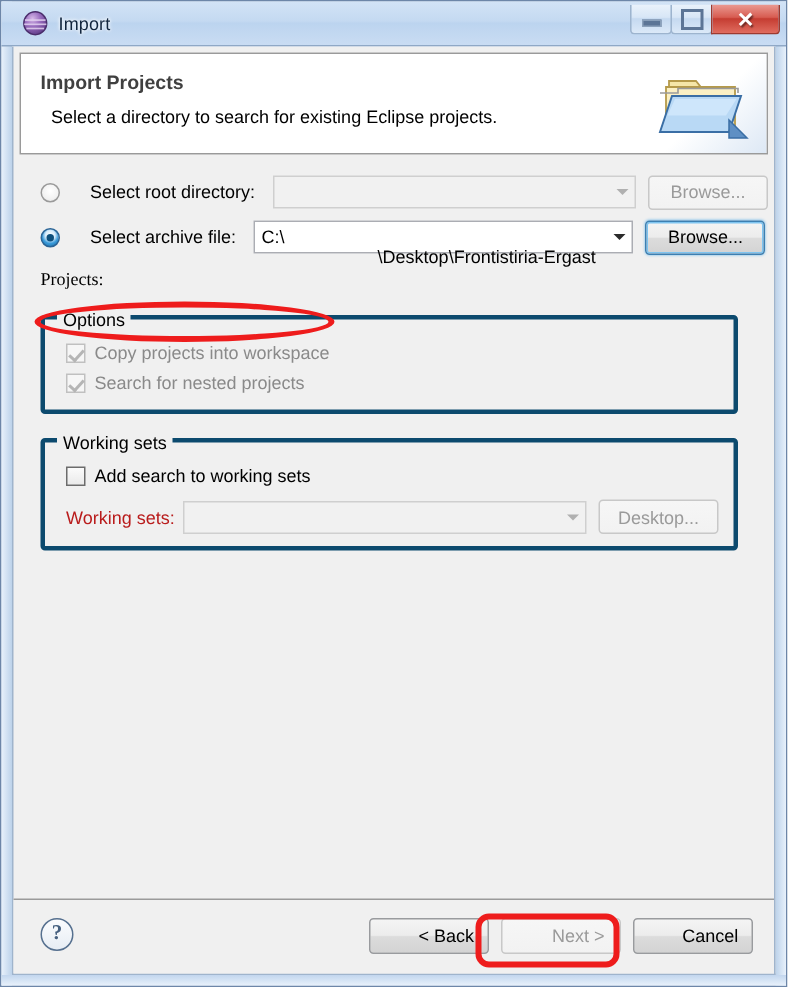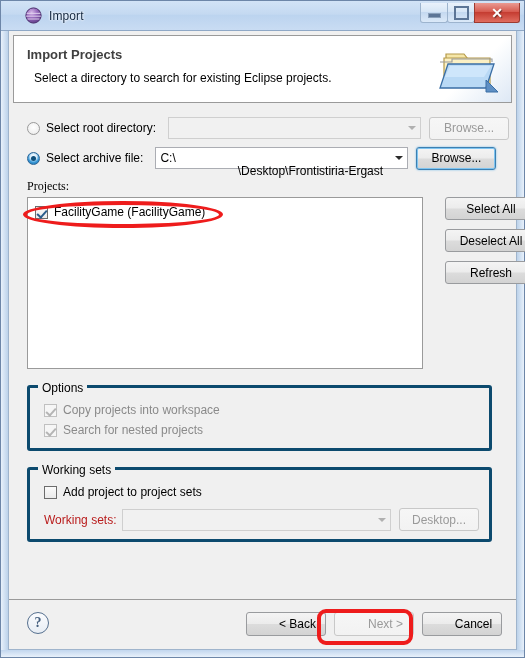"Import" .titlebar { padding-left: 24px -> 14px }
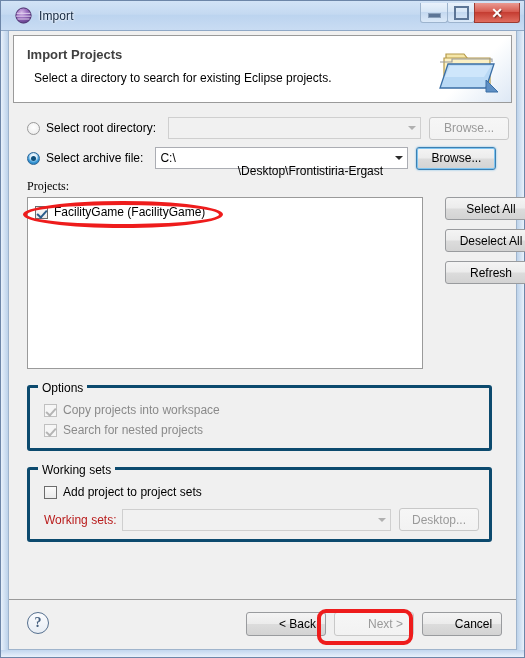"Select root directory:" .radio-label { margin-left: 6px -> 20px }
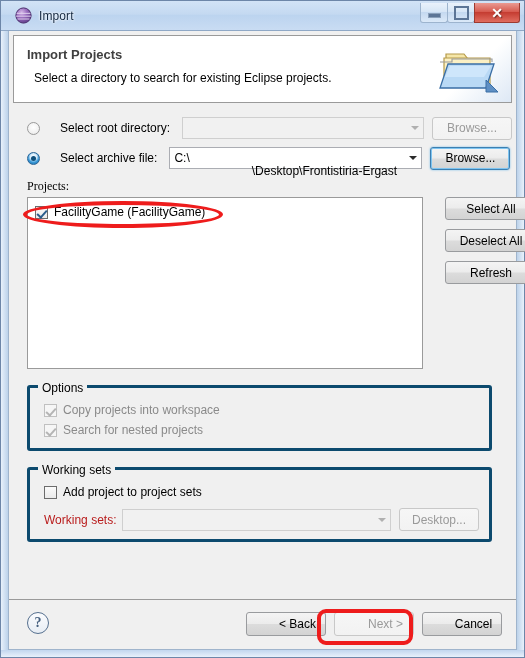"FacilityGame (FacilityGame)" div.list-area { html: <div> <div> <div> <span></span> <span>FacilityGame (FacilityGame)</span> </div> </div> <div> <div>Select All</div> <div>Deselect All</div> <div>Refresh</div> </div> </div> -> none }
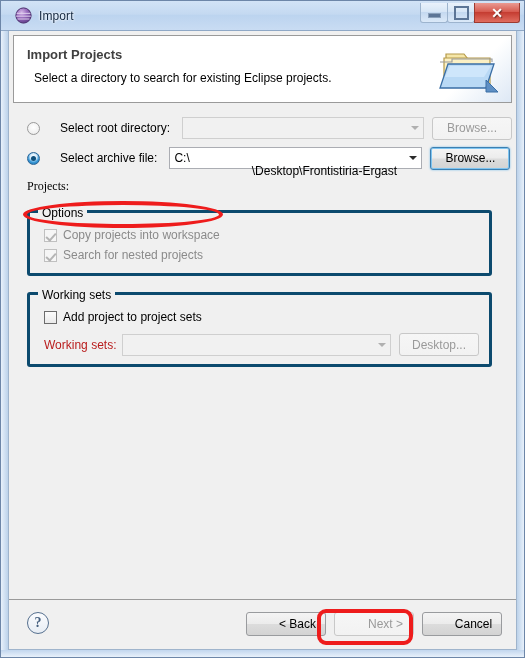"Add project to project sets" span.lbl { text: project to project -> search to working }
